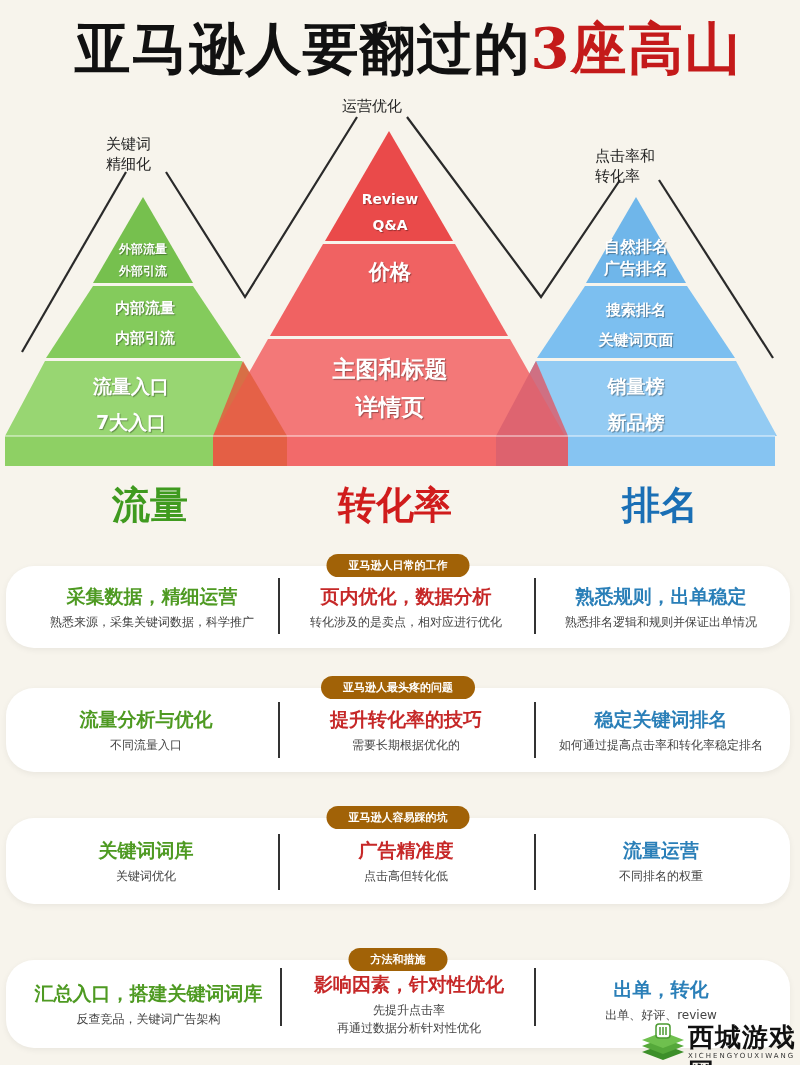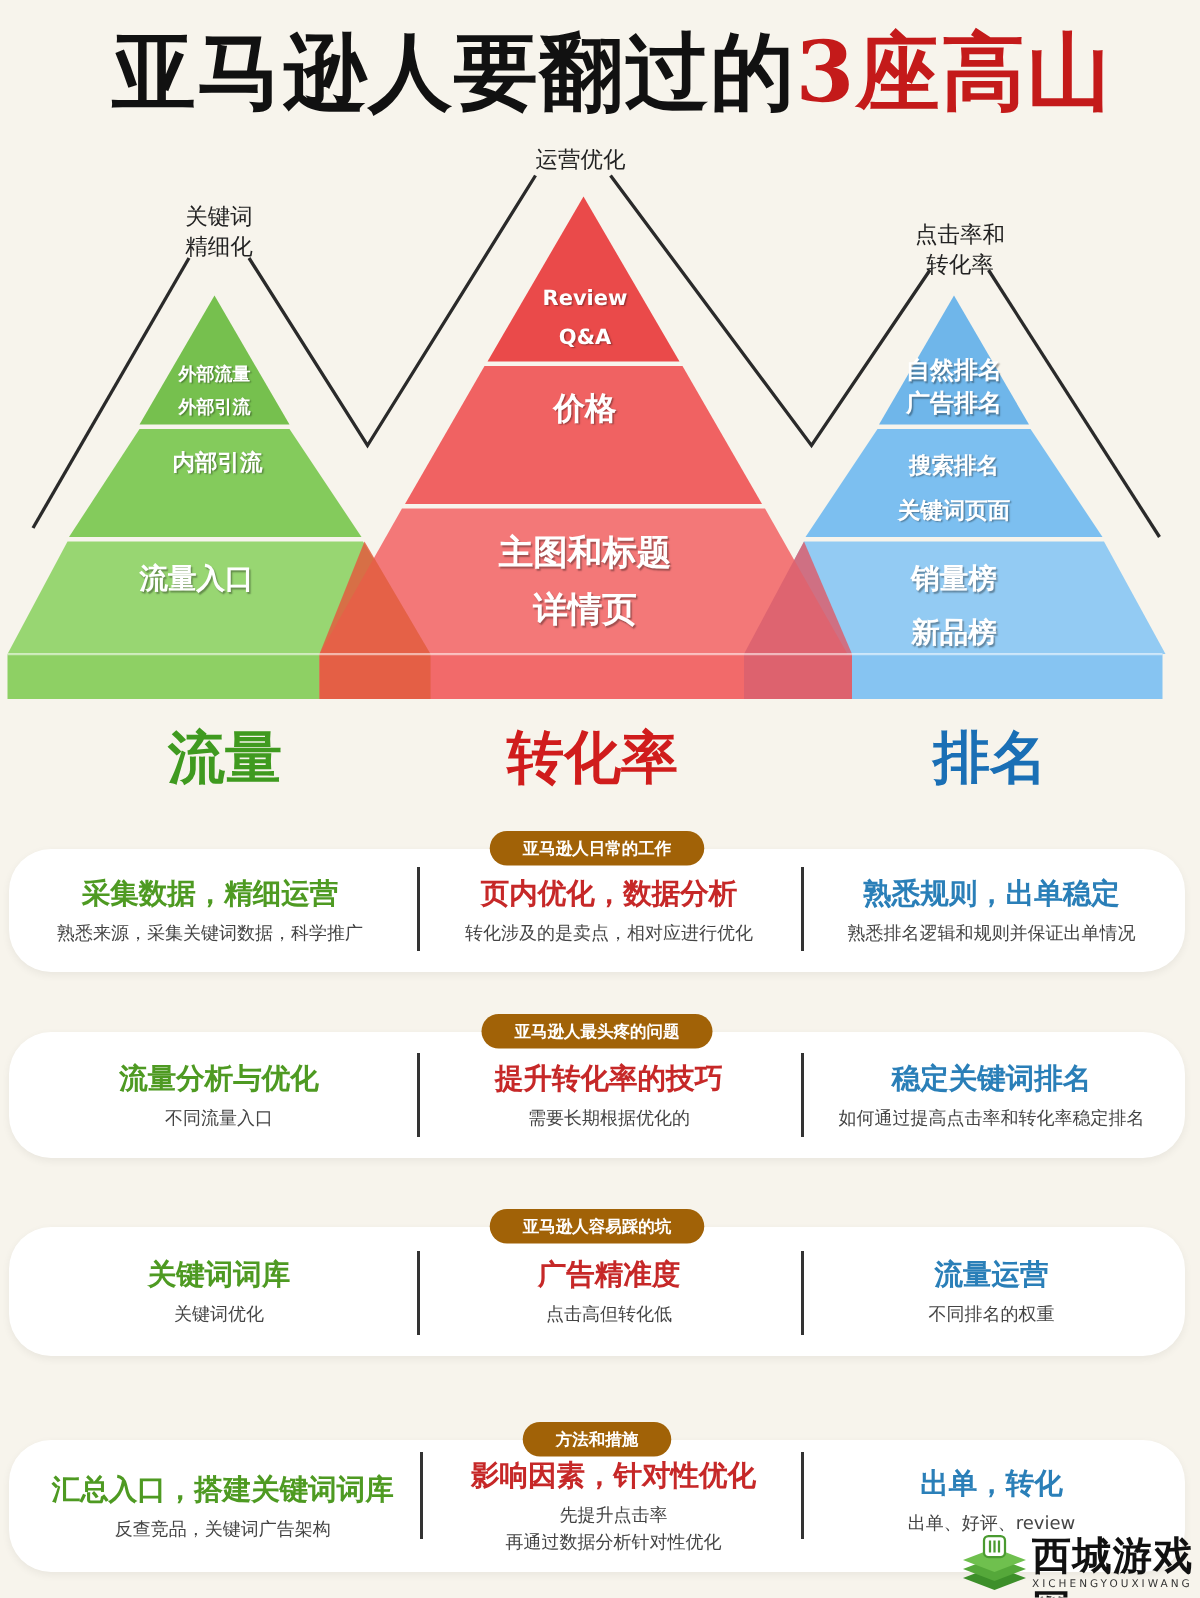"运营优化" .peak-label { text-align: center -> none }
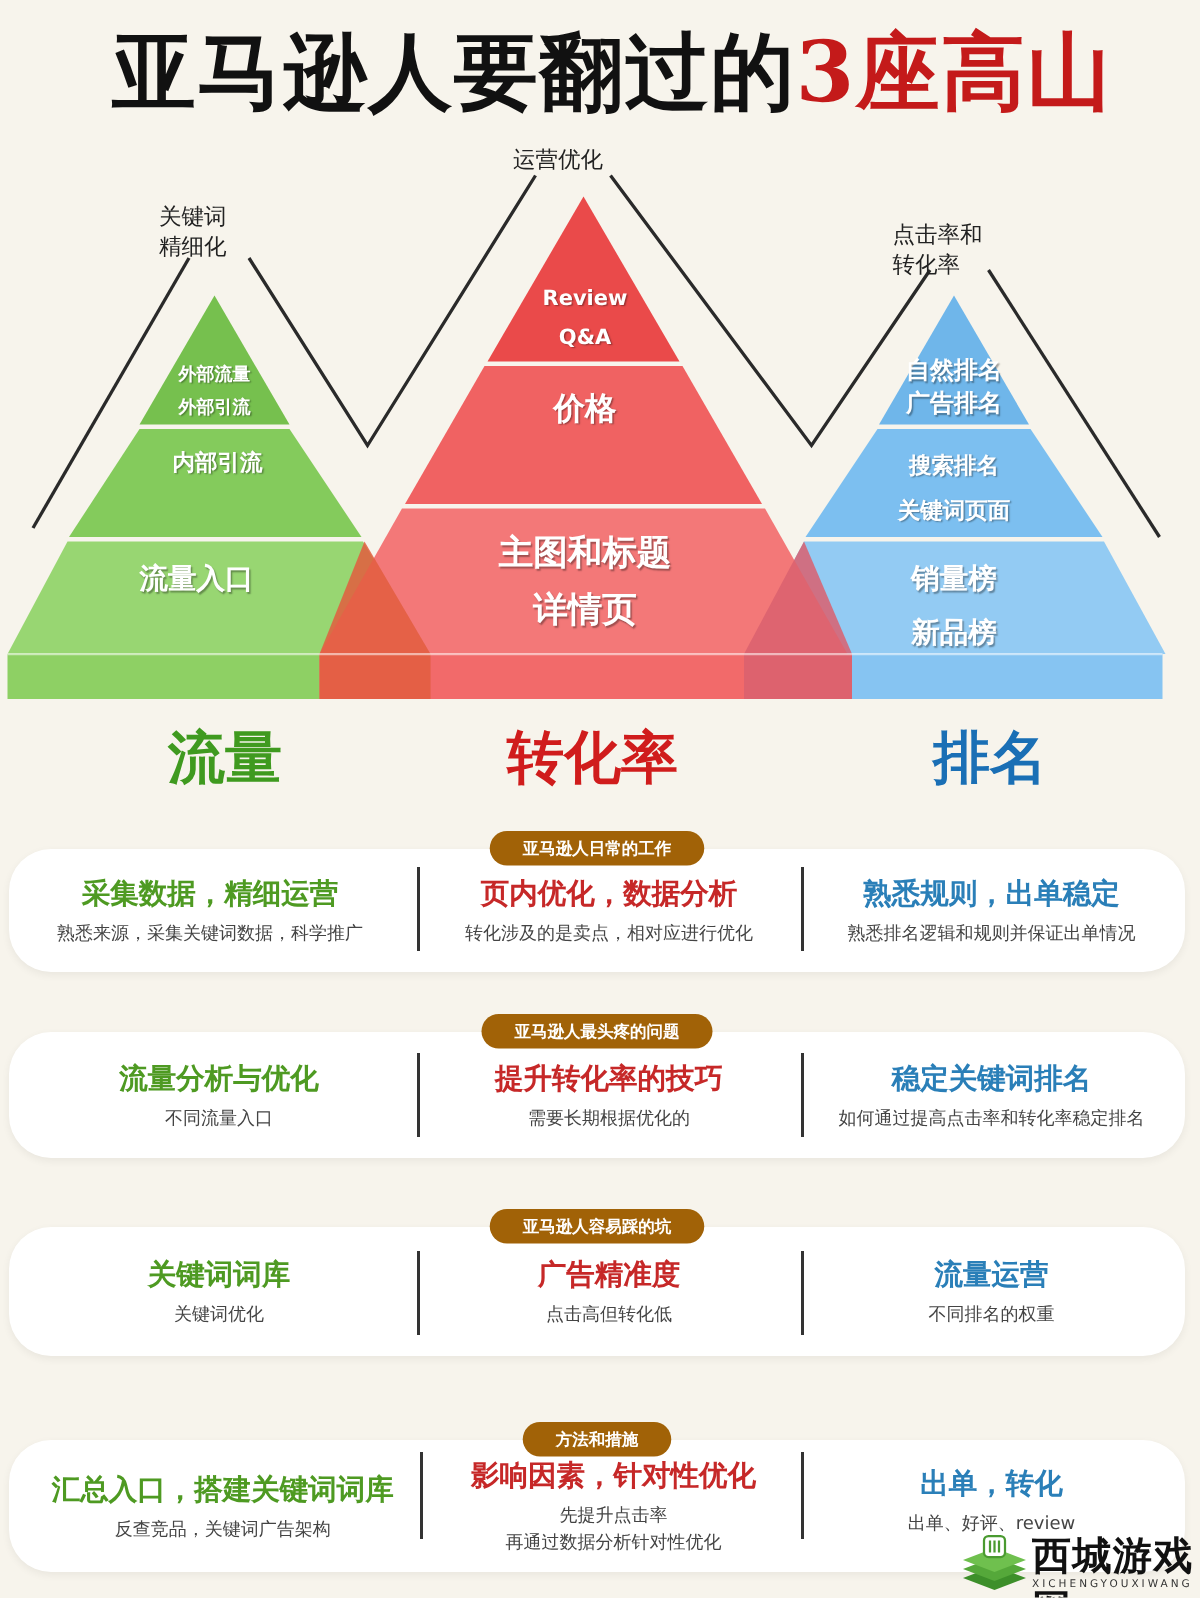"内部流量" div { html: none -> <div>内部流量</div> }
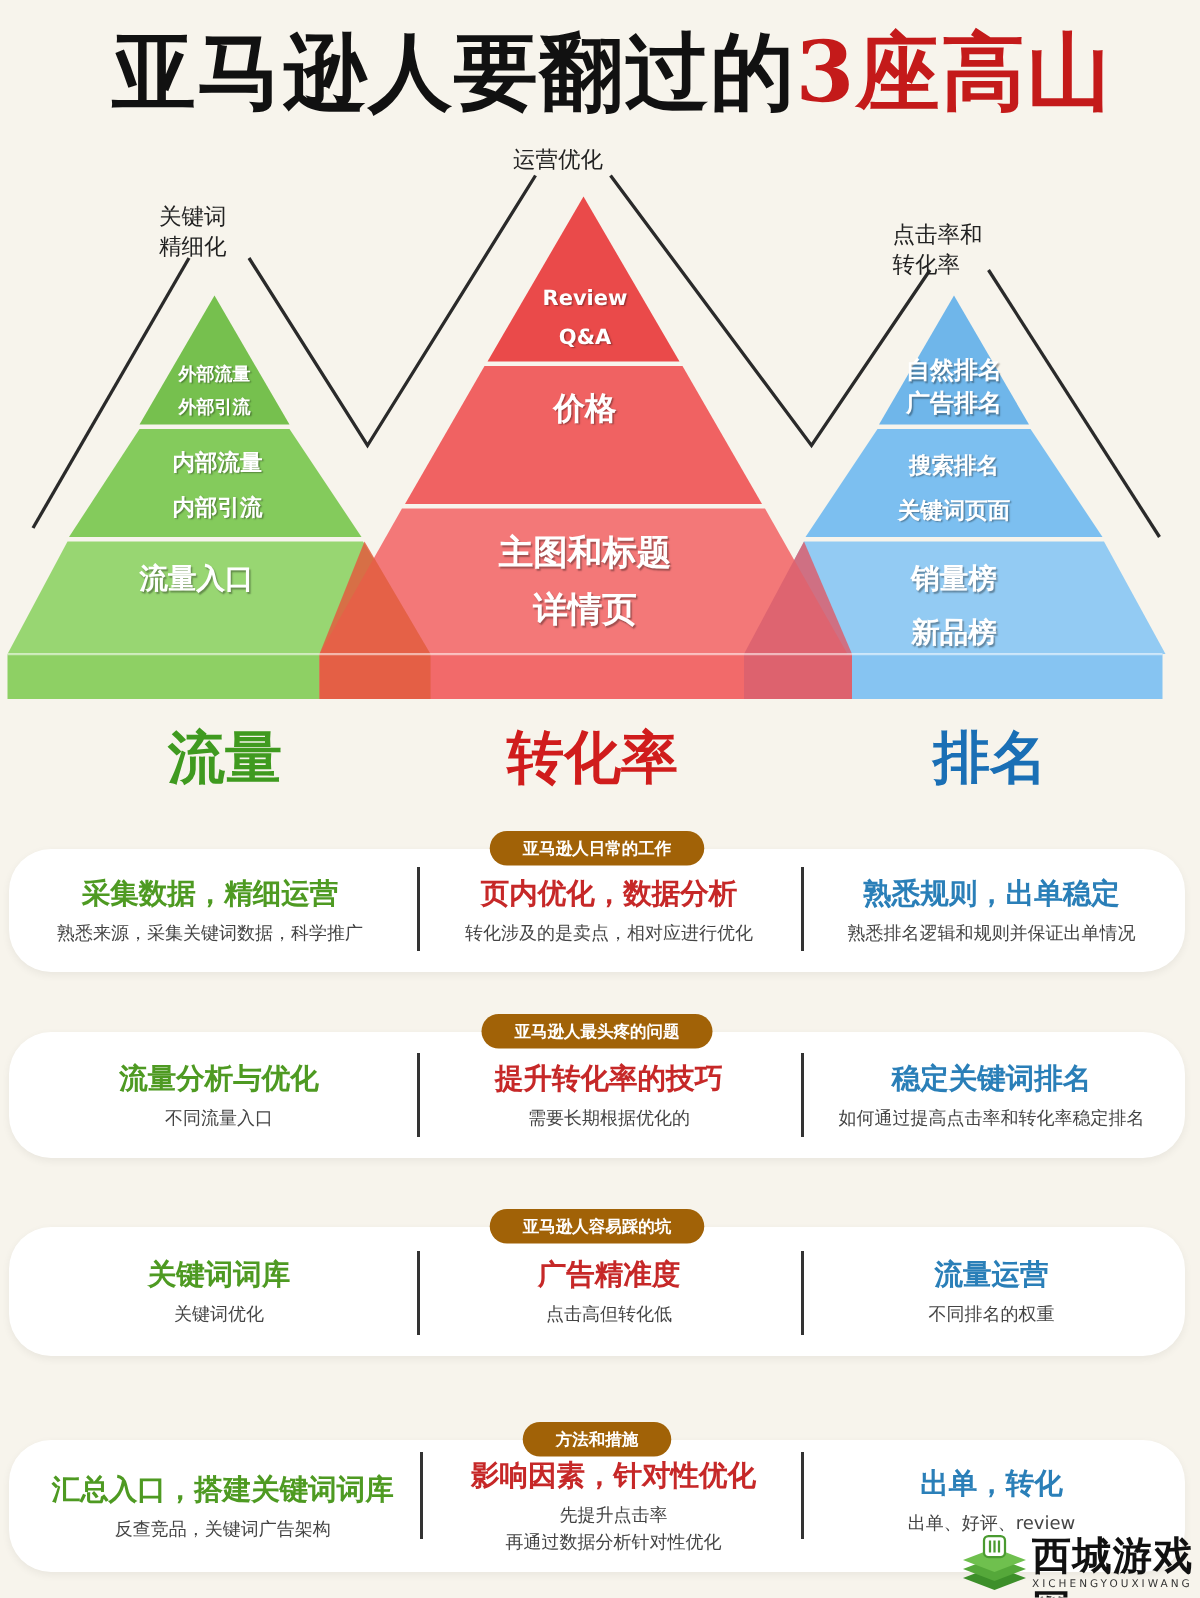"7大入口" div { html: none -> <div>7大入口</div> }
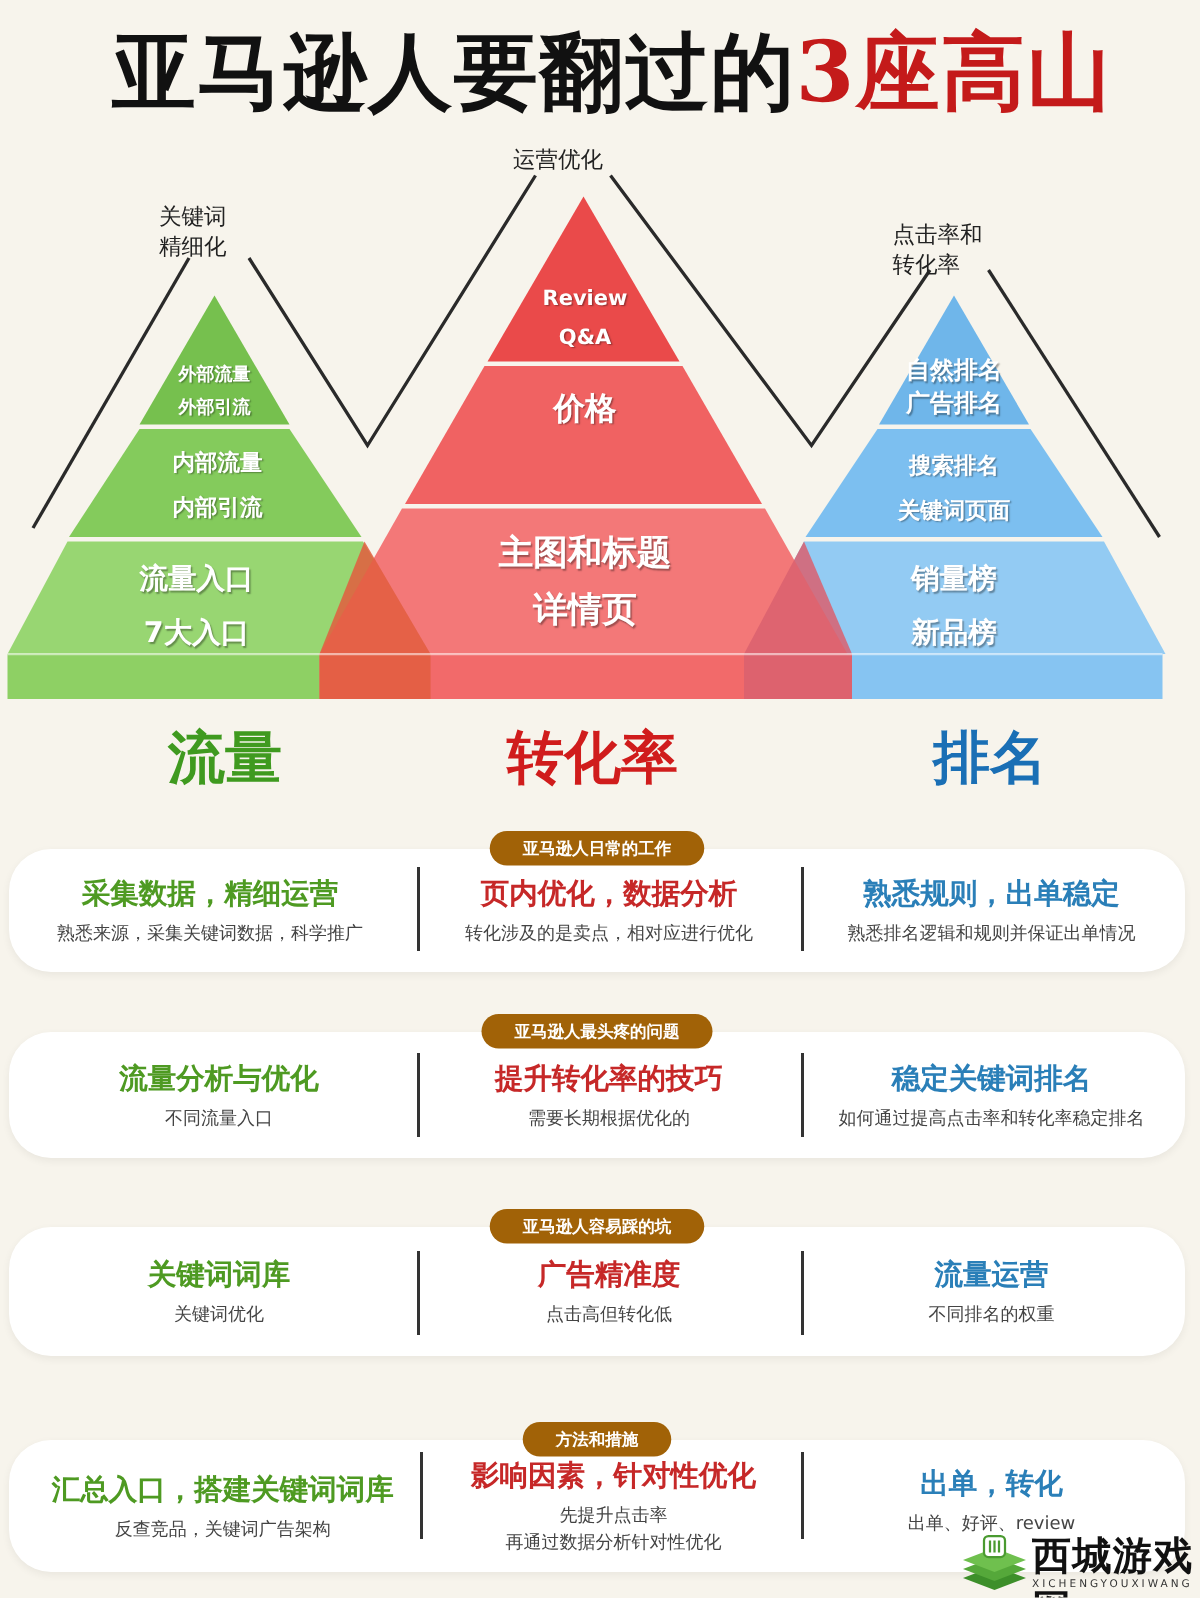"采集数据，精细运营" div.col { left: 4px -> 16px }
